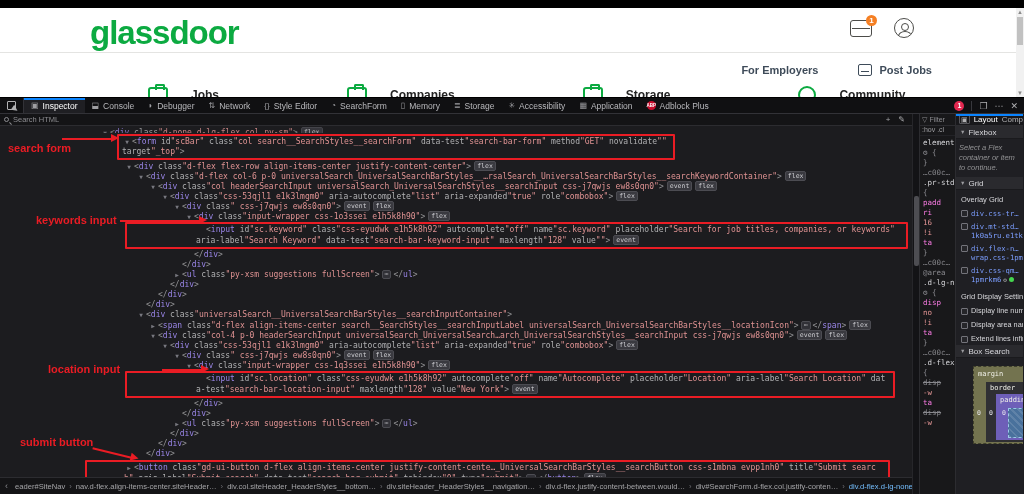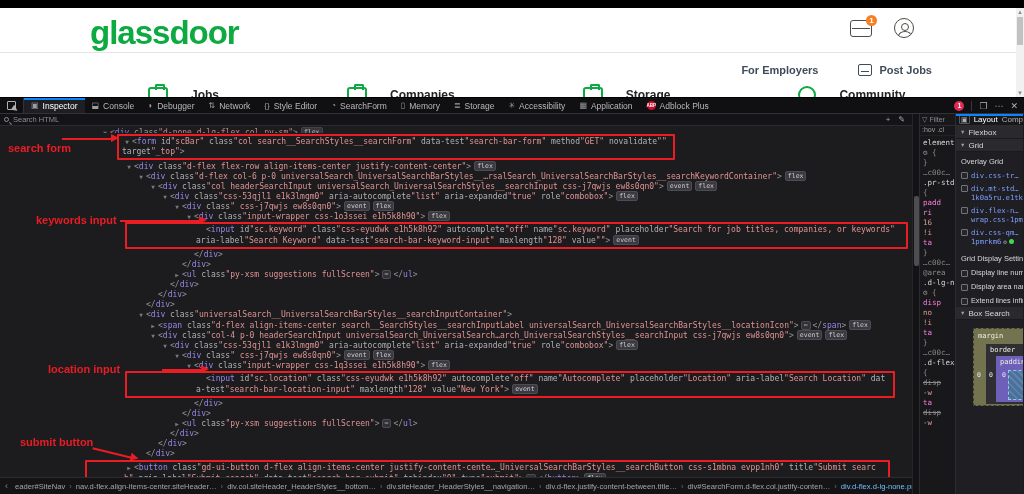"Select a Flex container or" div.flex-msg { html: none -> <div>Select a Flex container or item to continue.</div> }
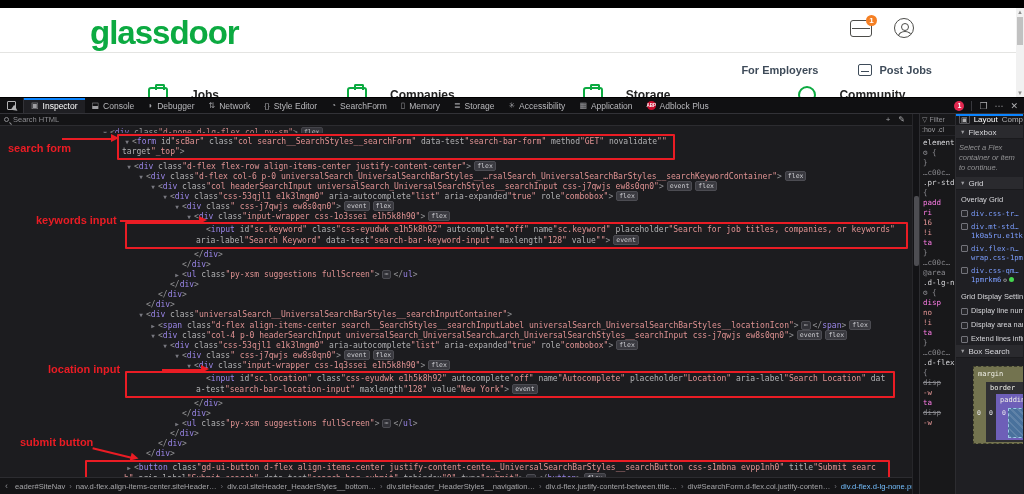"div.d-flex.justify-content-between.title" span.crumb { text: div.d-flex.justify-content-between.title -> div.d-flex.justify-content-between.would }
